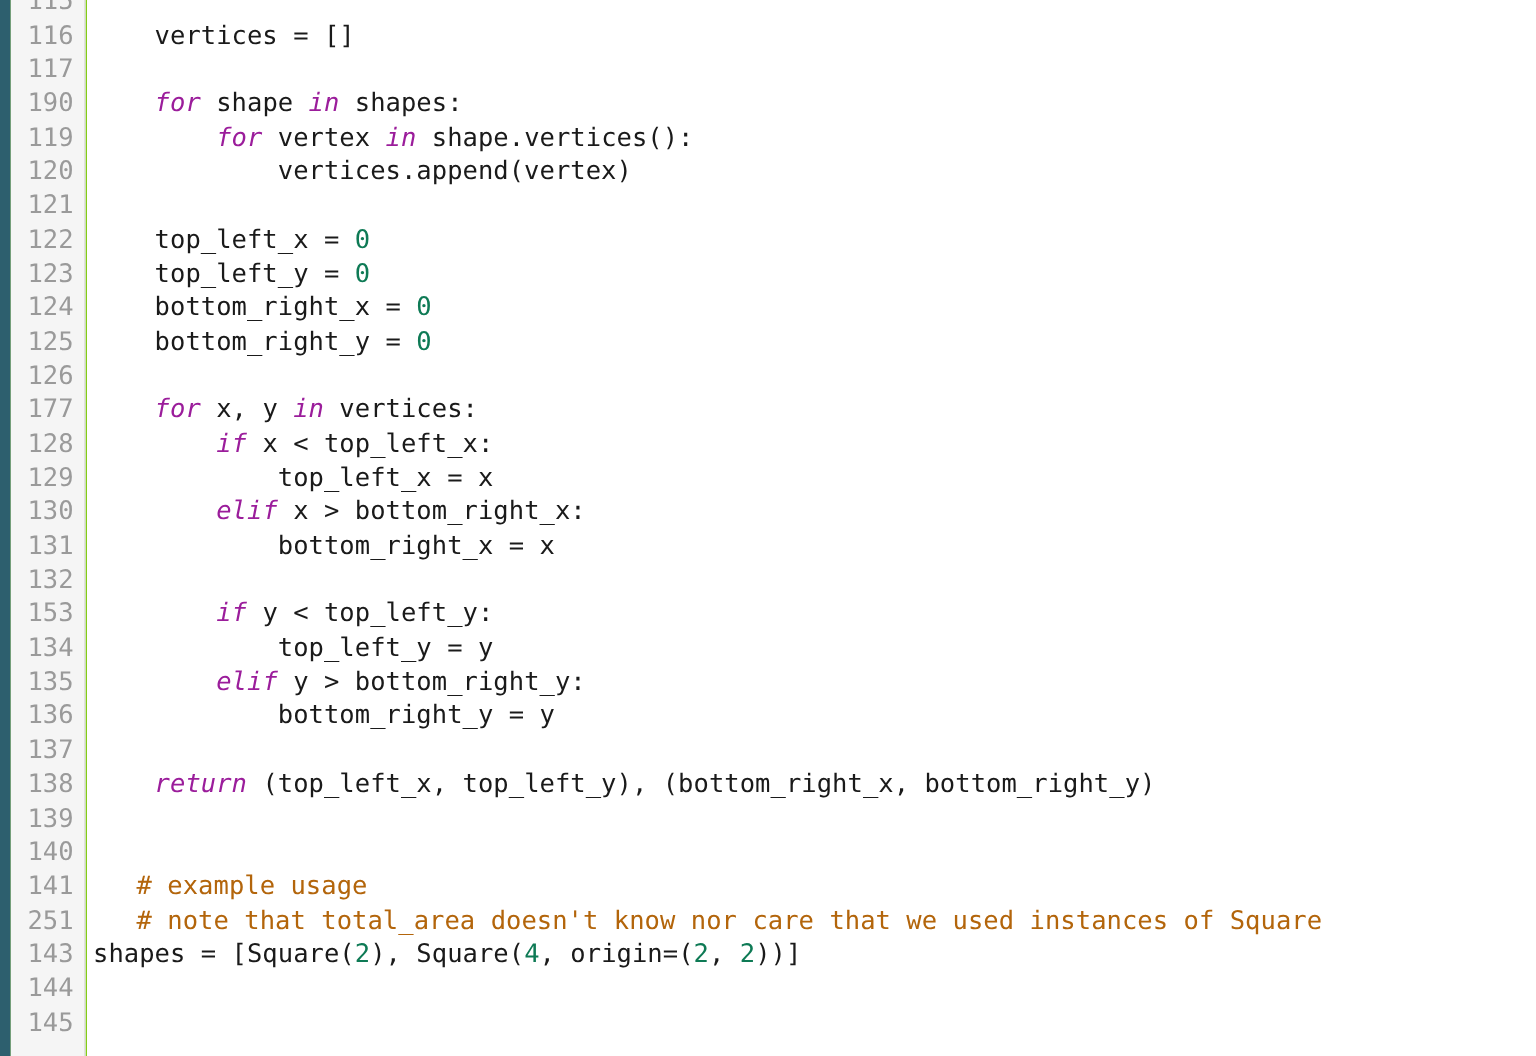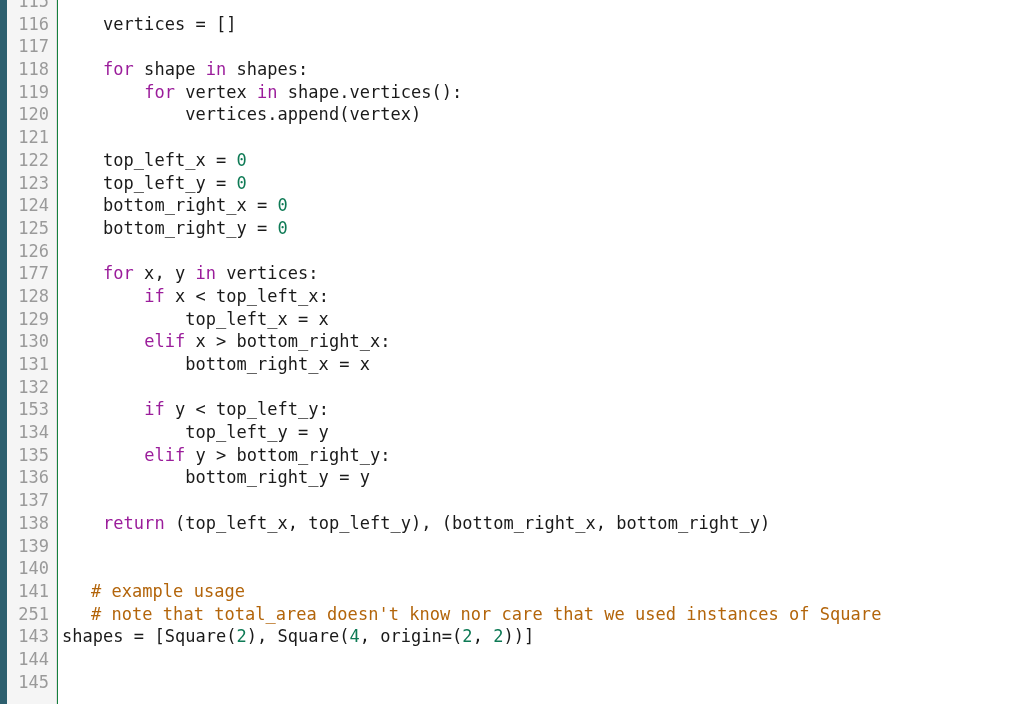"115" #editor { background: #15803d -> #84cc16 }
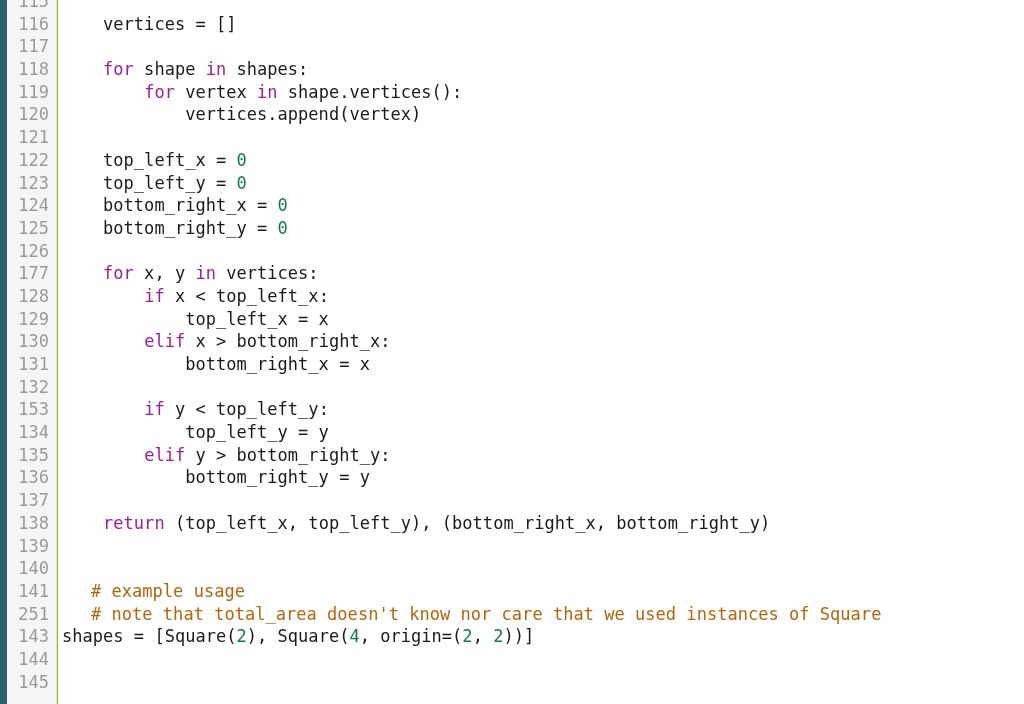"118" div.ln { text: 118 -> 190 }
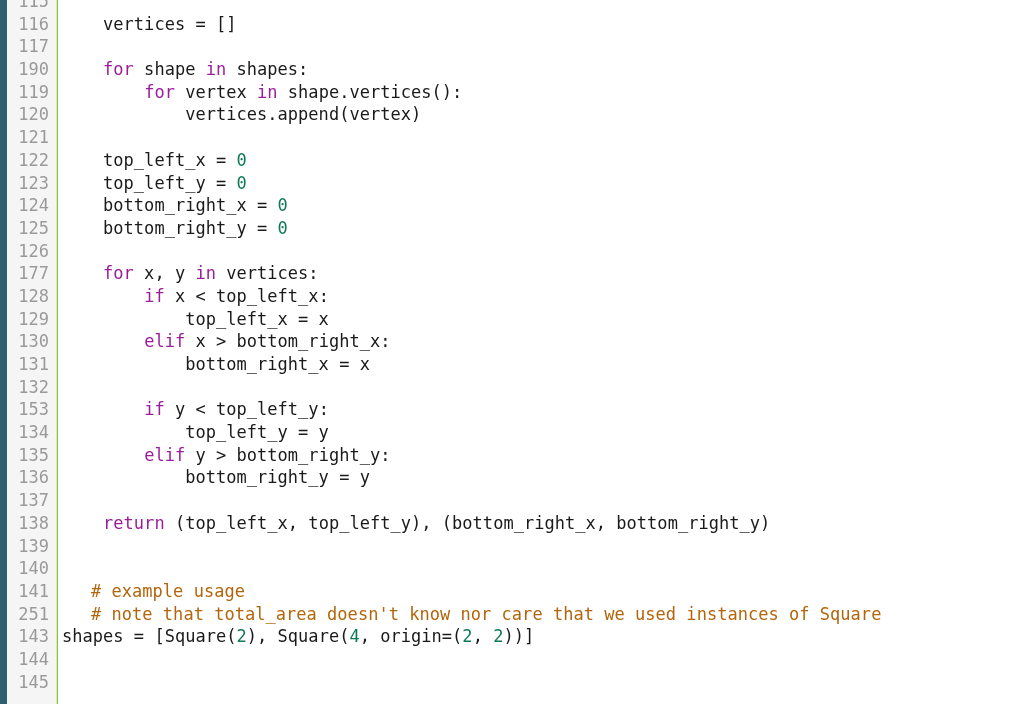"for" .tok-kw { font-style: none -> italic }
